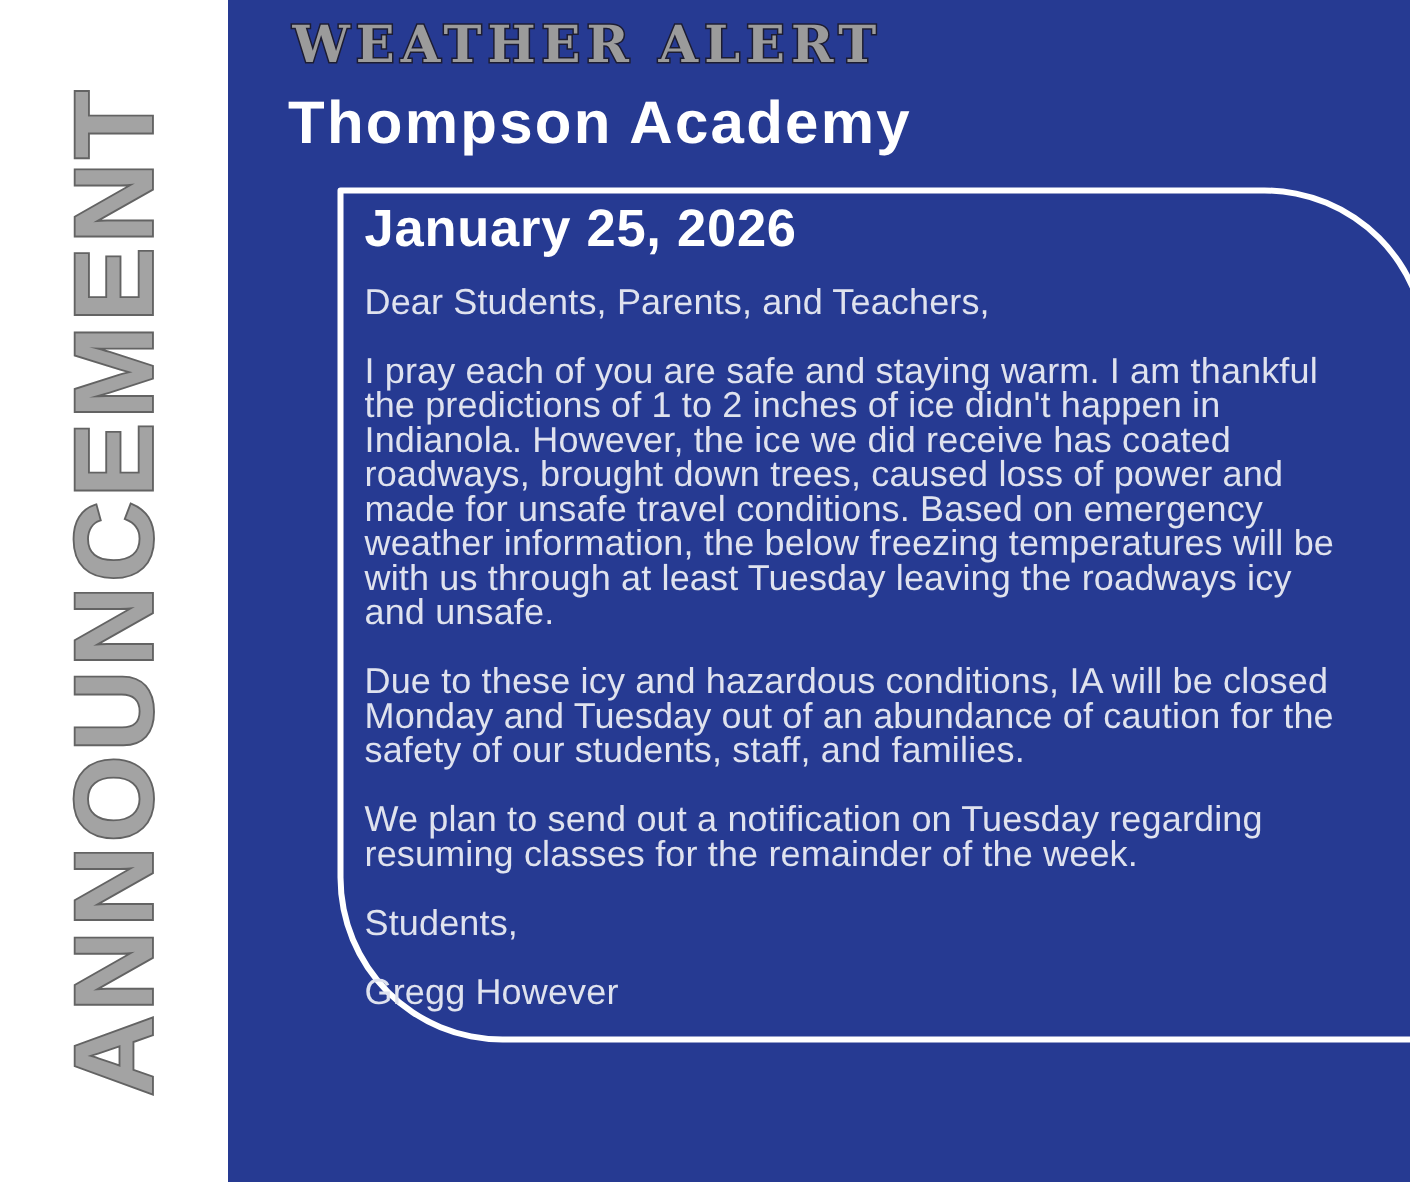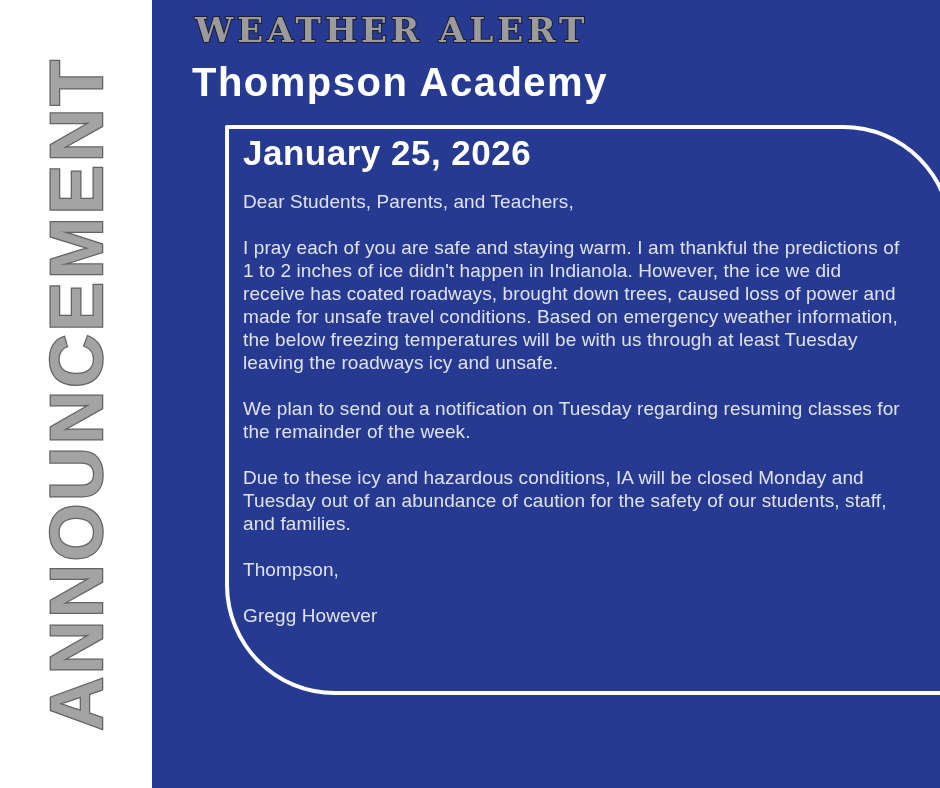"Dear Students, Parents, and Teachers," .letter-body p { font-size: 19px -> 24px }
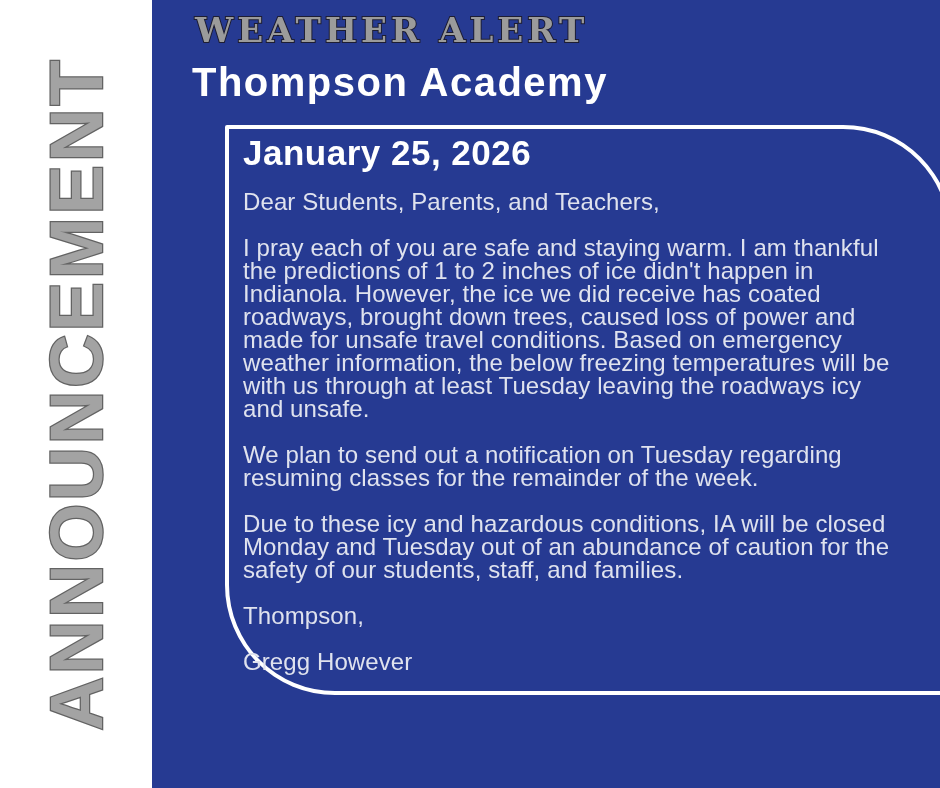"We plan to send out" p { order: before "Due to these icy and" -> after "Due to these icy and" }
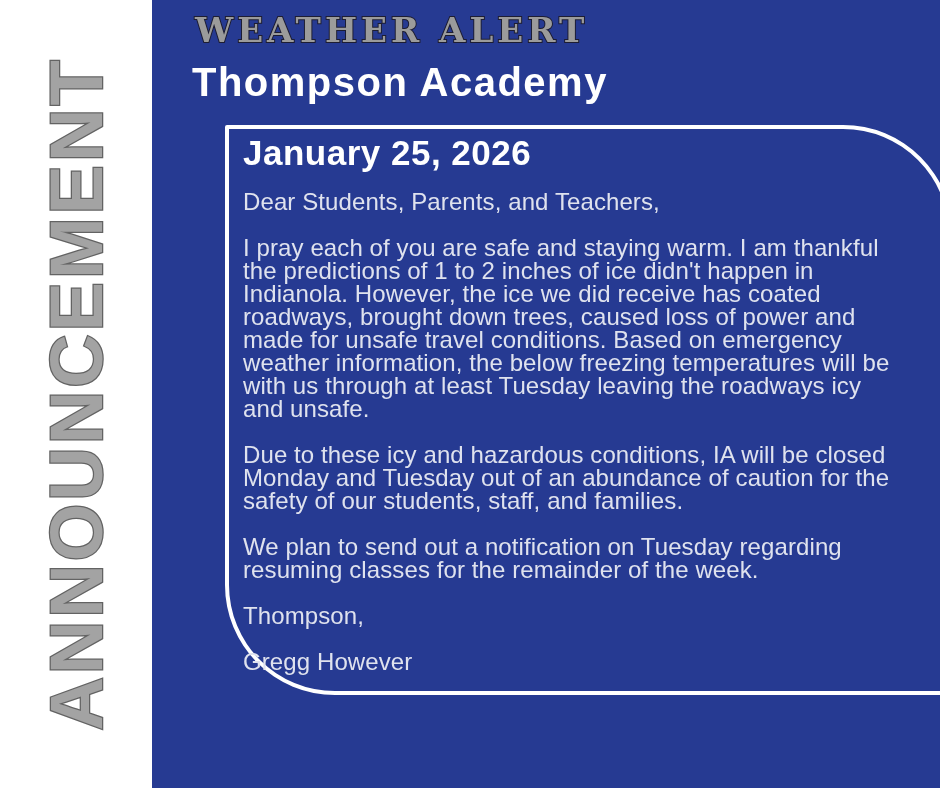"Thompson," p { text: Thompson -> Students }
